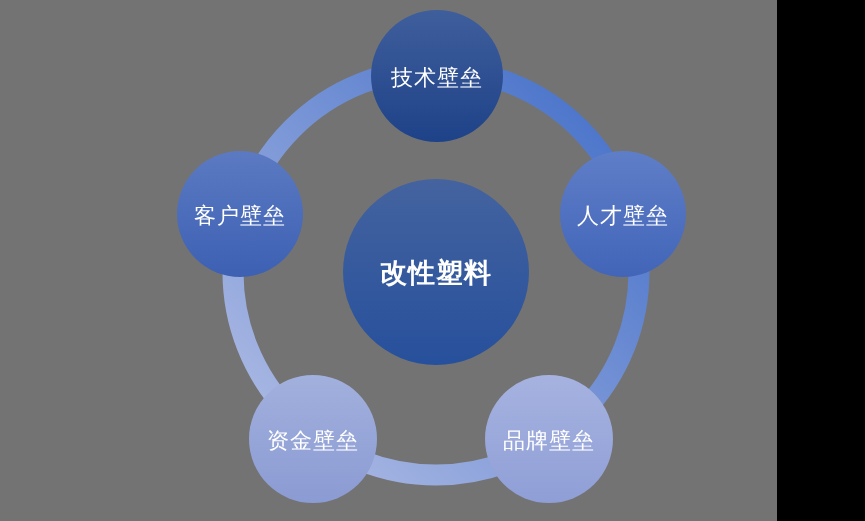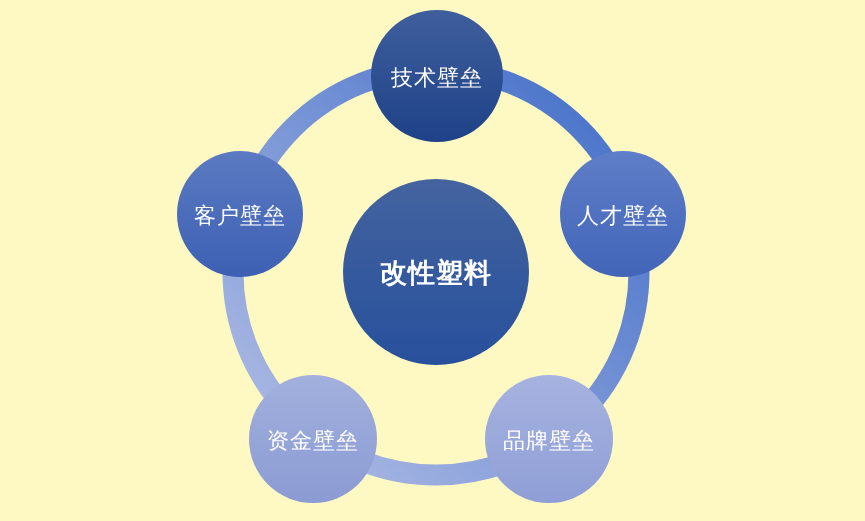"技术壁垒" .stage { background: #fef9c3 -> #737373; width: 865px -> 777px }
